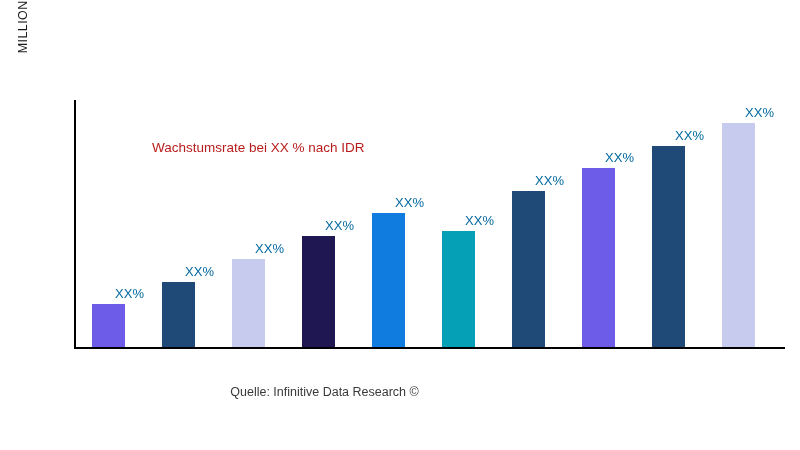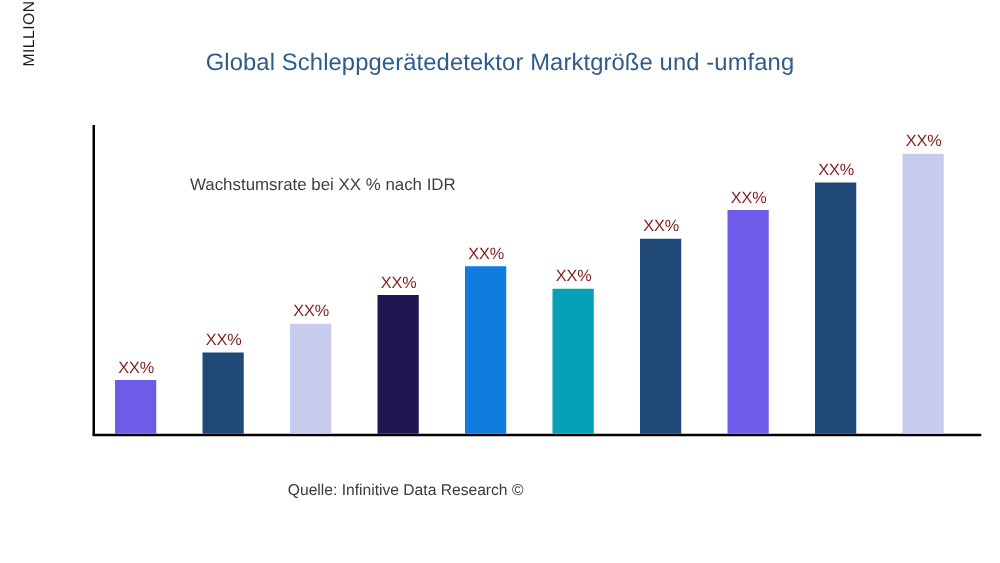"Global Schleppgerätedetektor Marktgröße" div.chart-title { html: <div>Global Schleppgerätedetektor Marktgröße und -umfang</div> -> none }
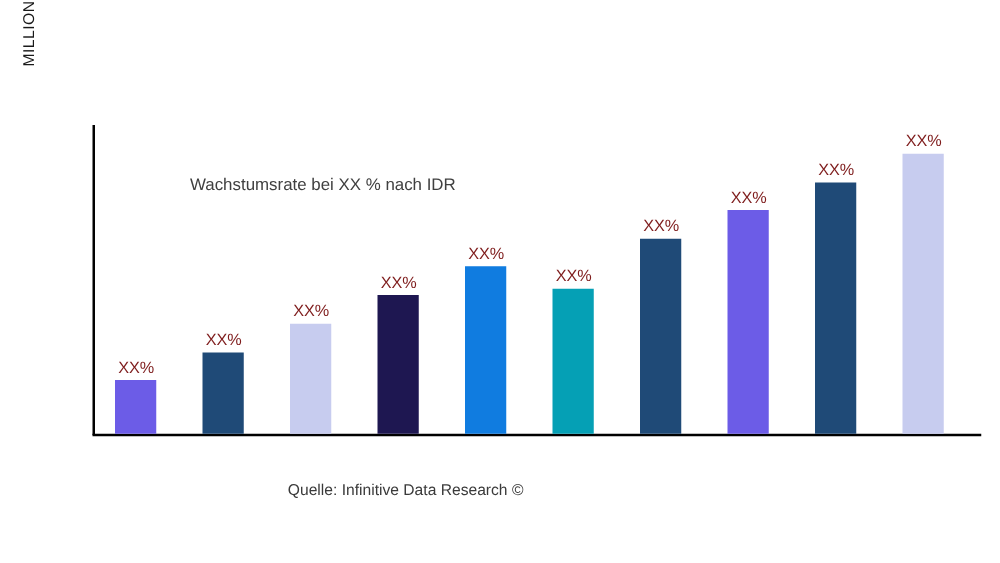"XX%" .bar-label { color: #7f1d1d -> #0369a1; text-align: center -> right }
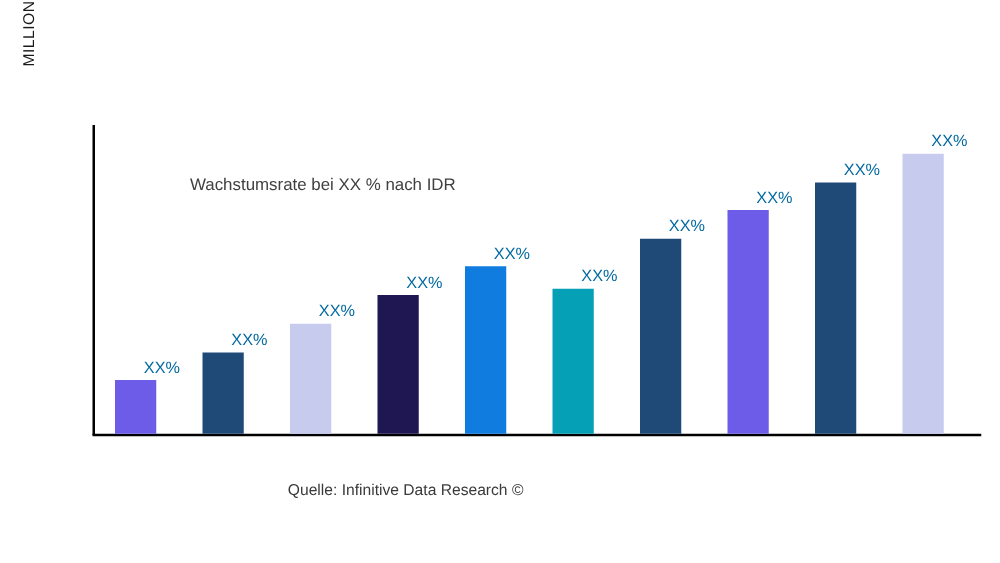"Wachstumsrate bei XX % nach" .annotation { color: #404040 -> #b91c1c }
